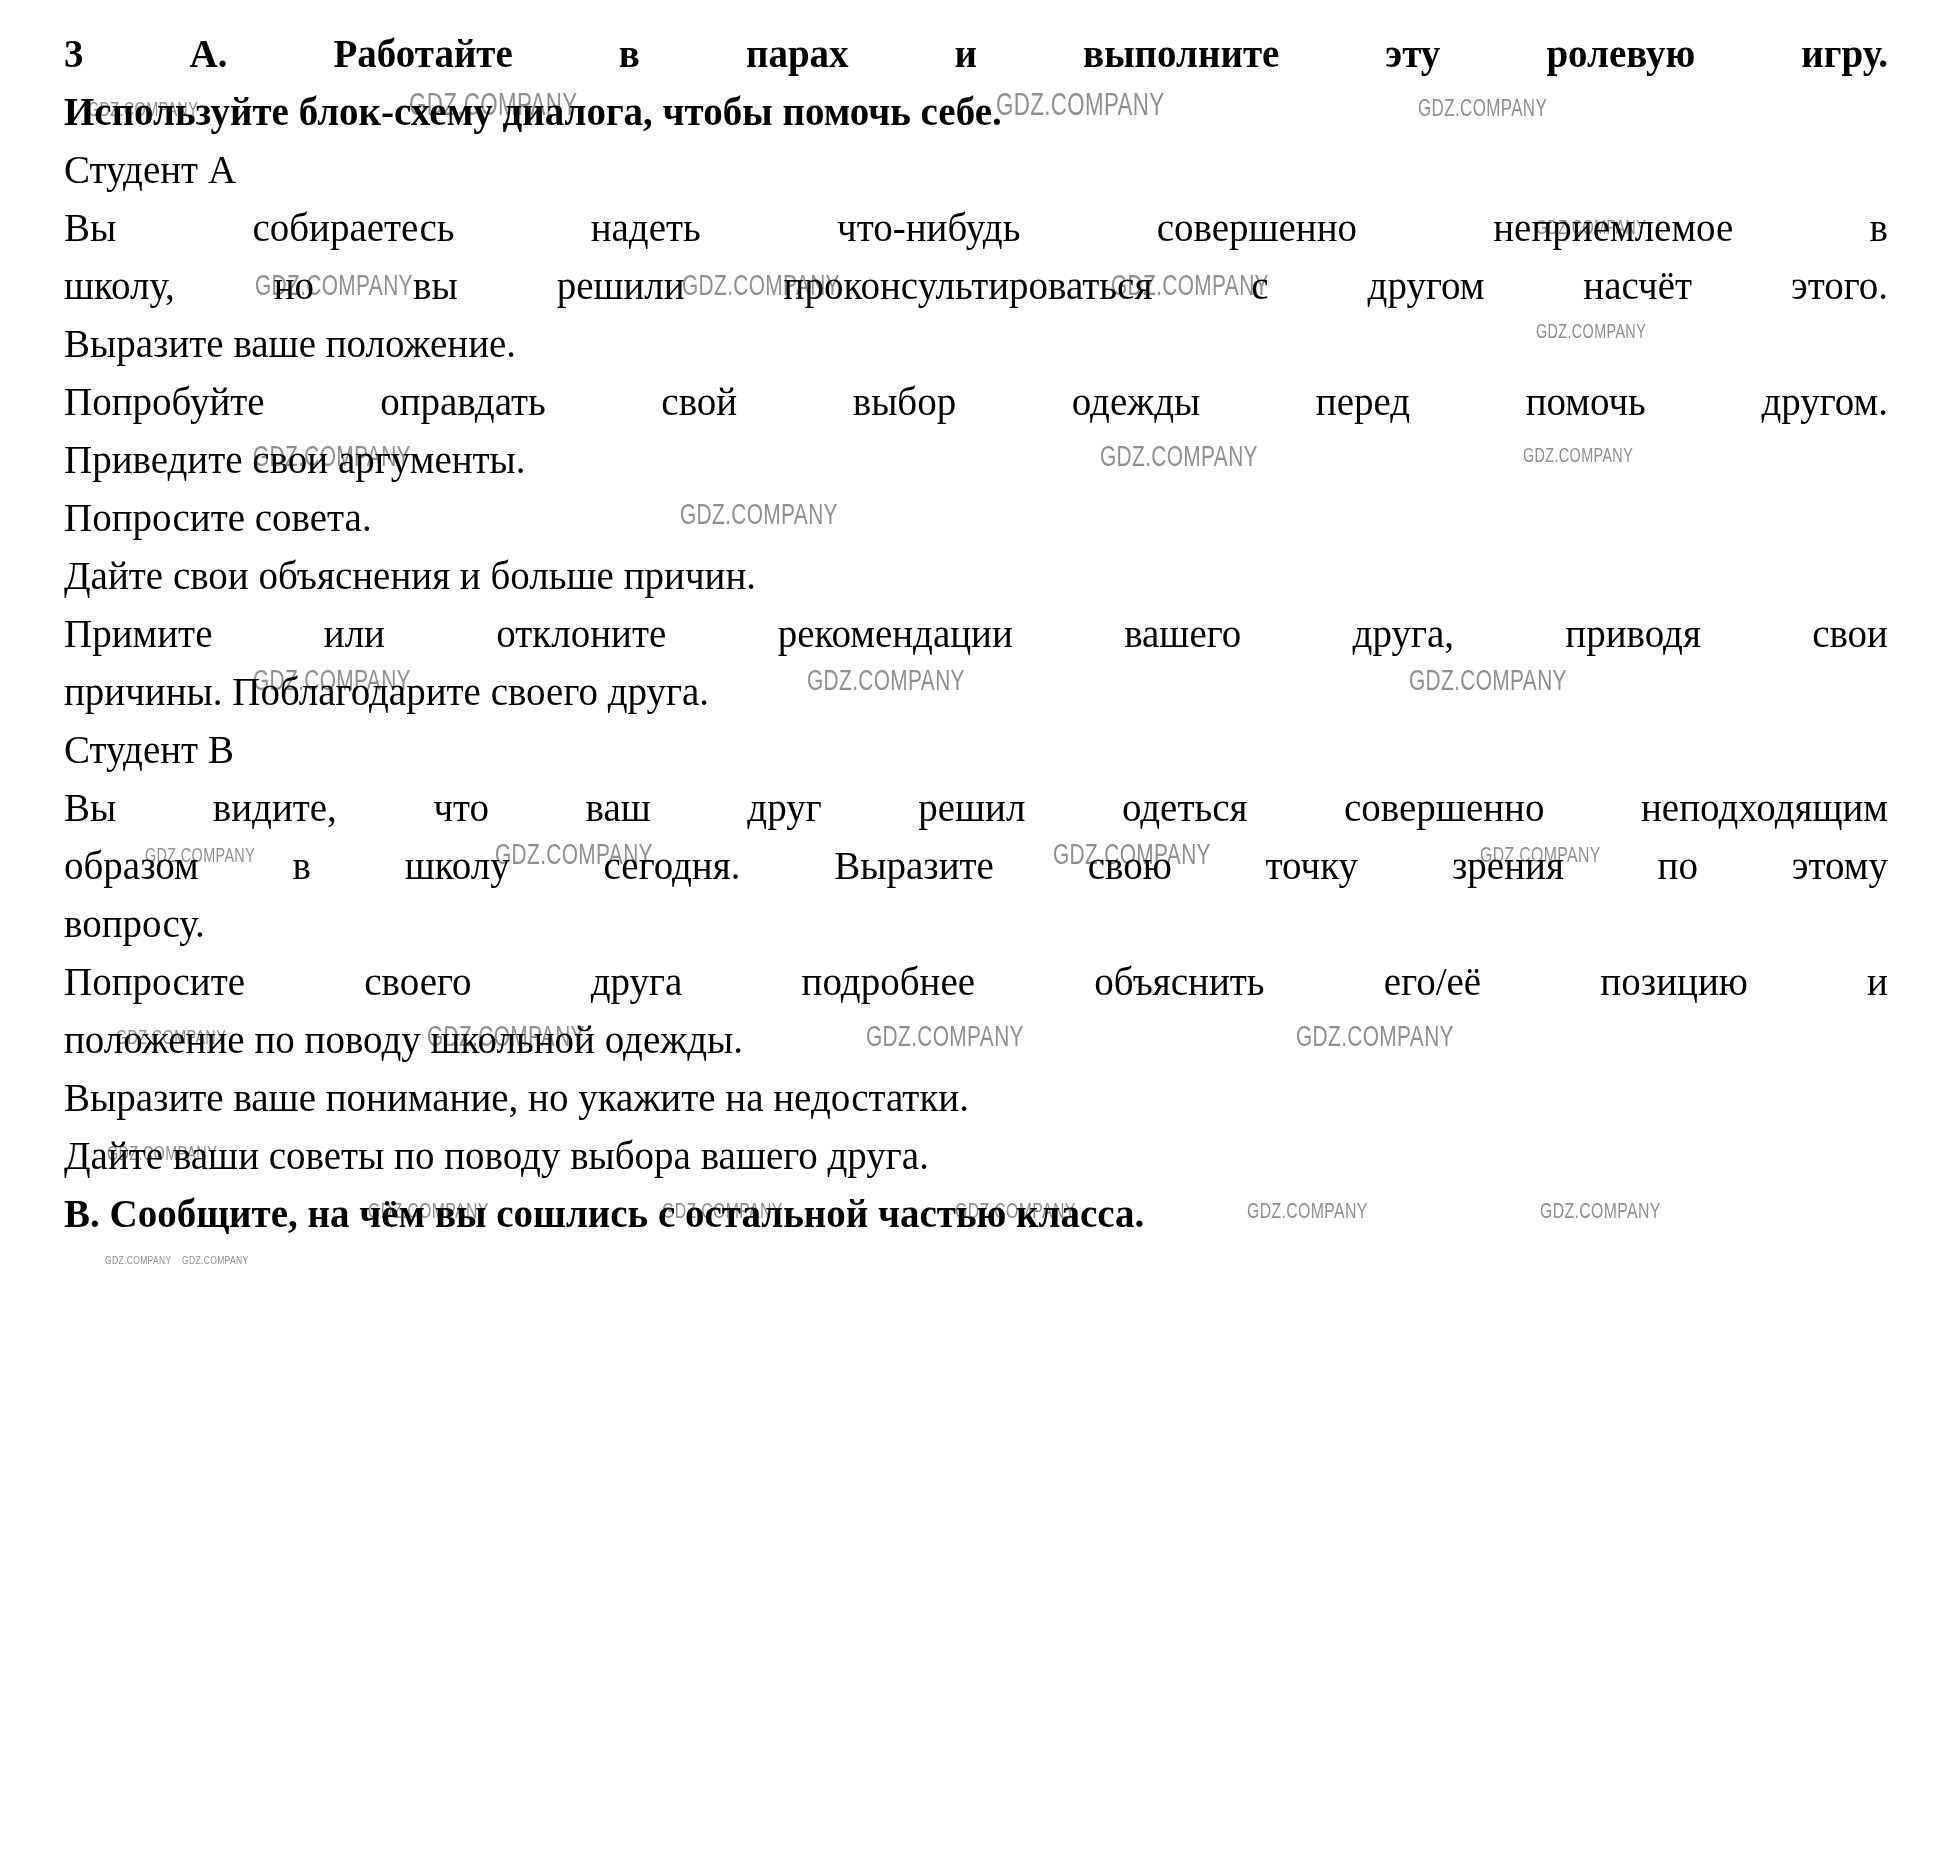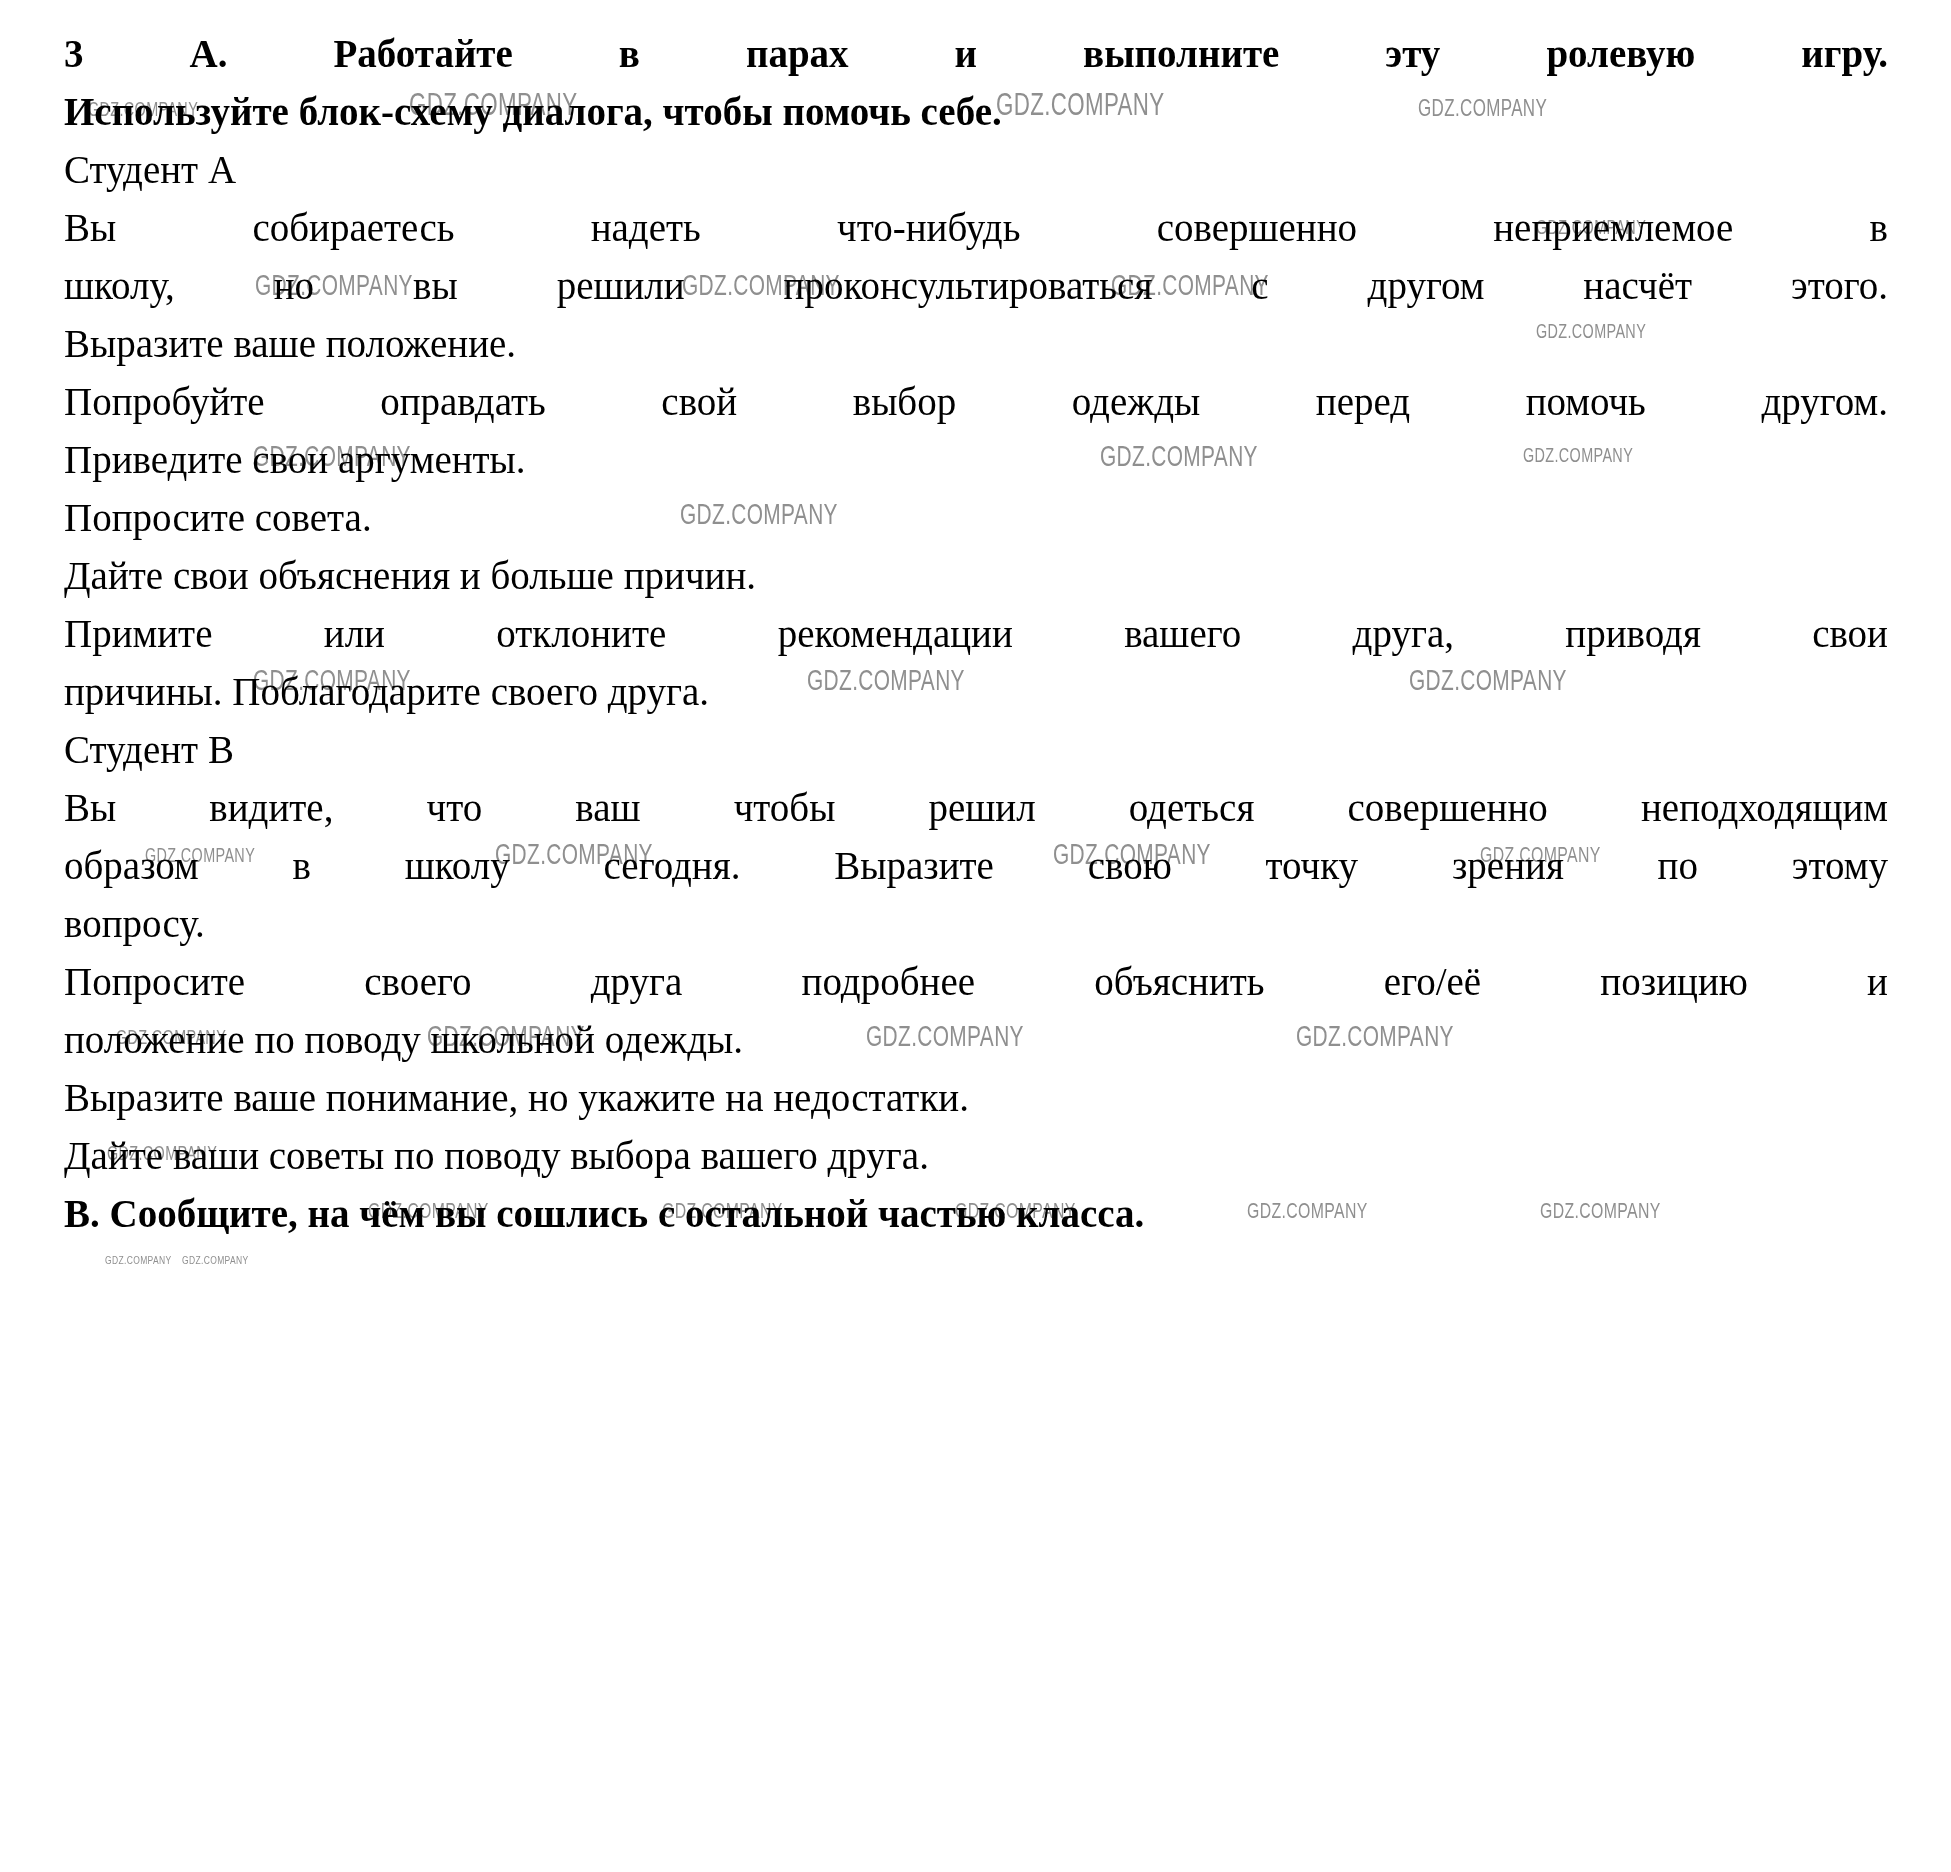"Вы видите, что ваш чтобы" div.line { text: чтобы -> друг }
